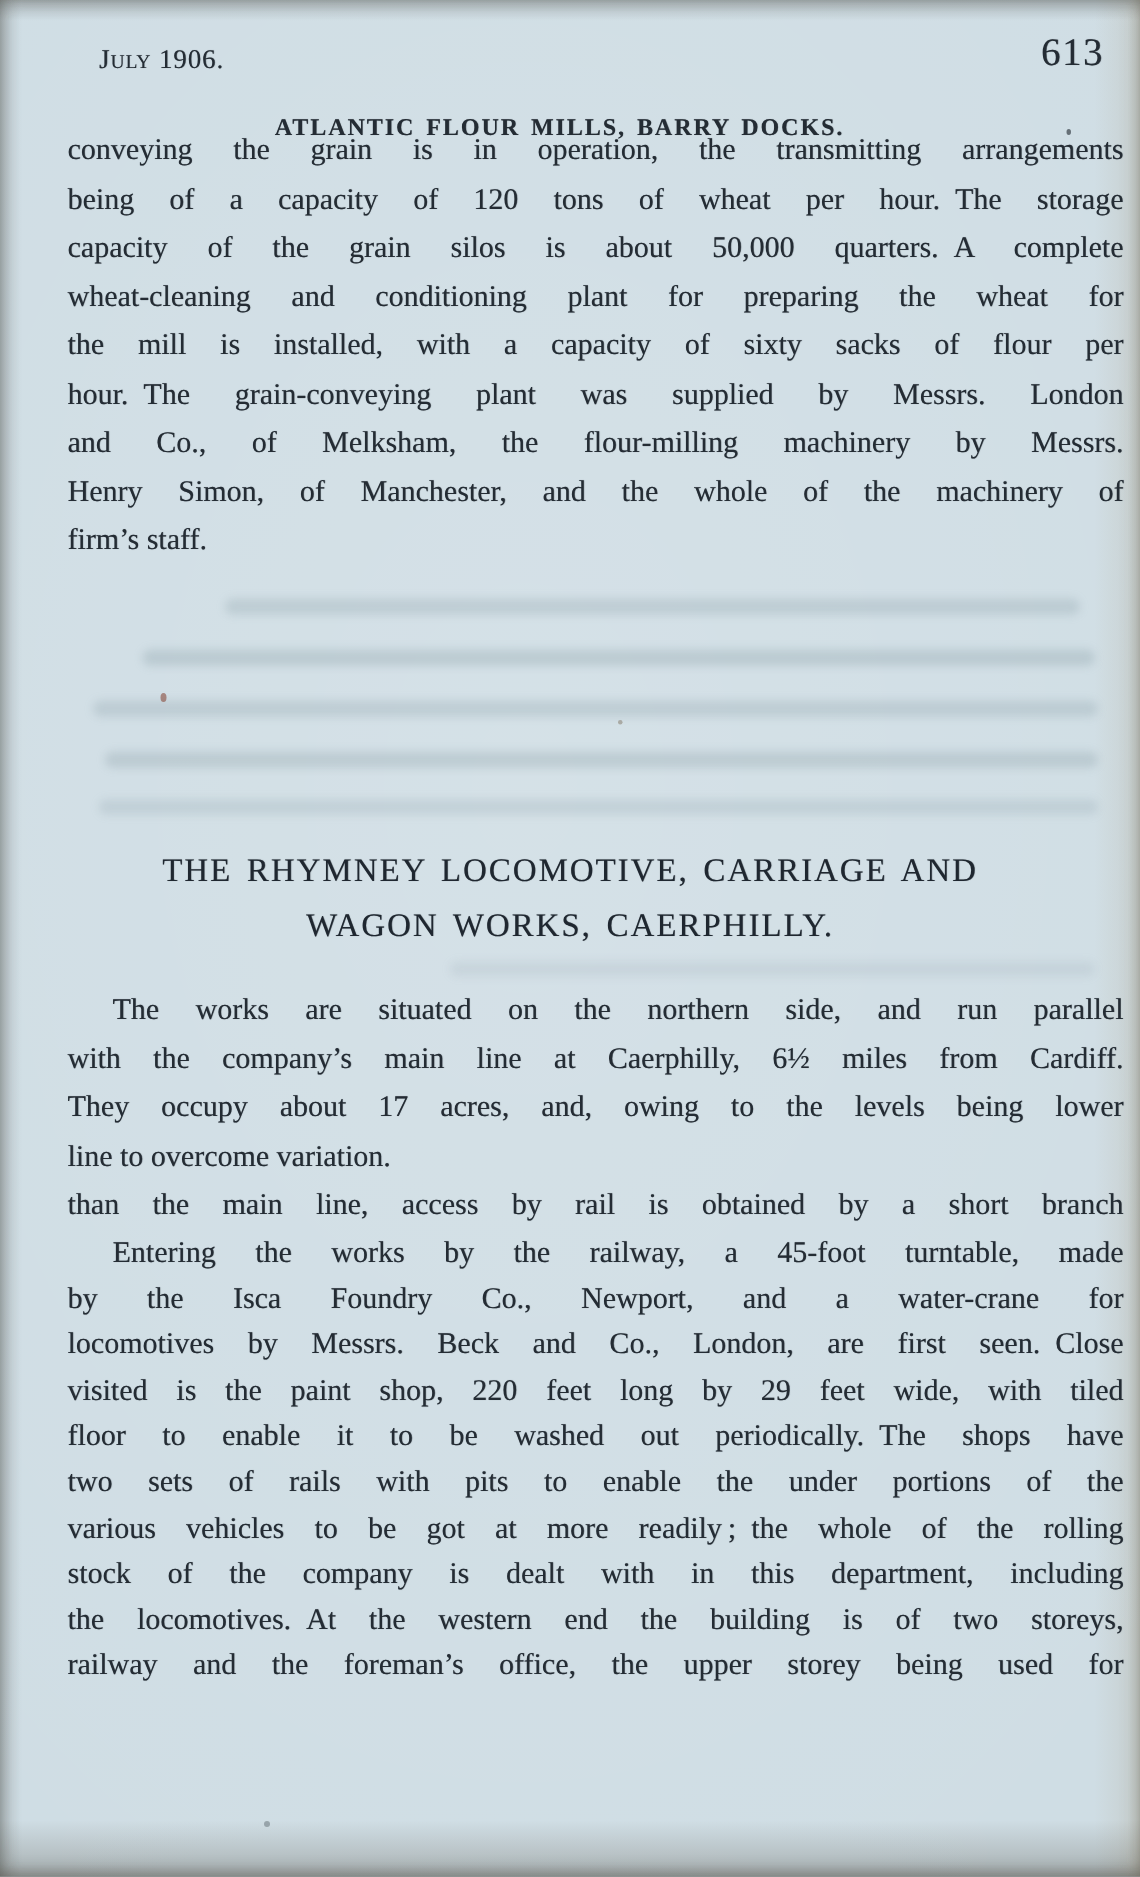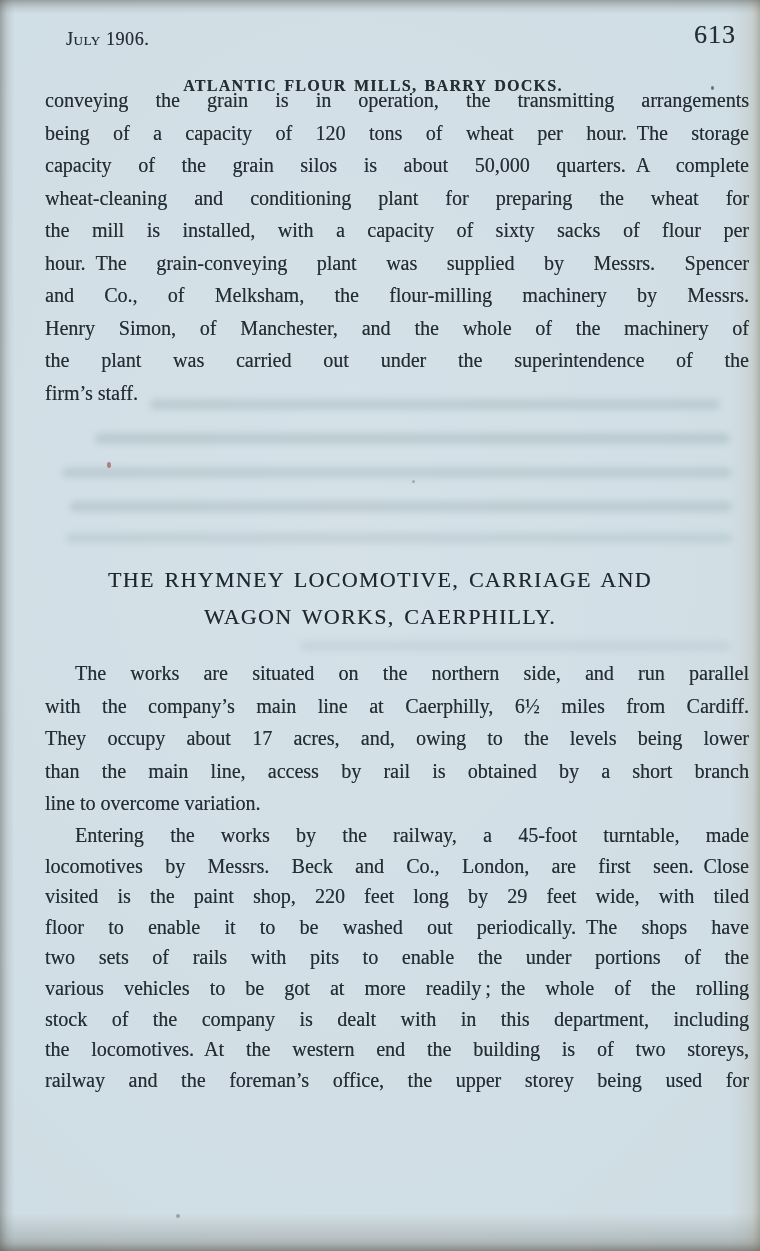"hour. The grain-conveying plant was" div.line { text: Spencer -> London }
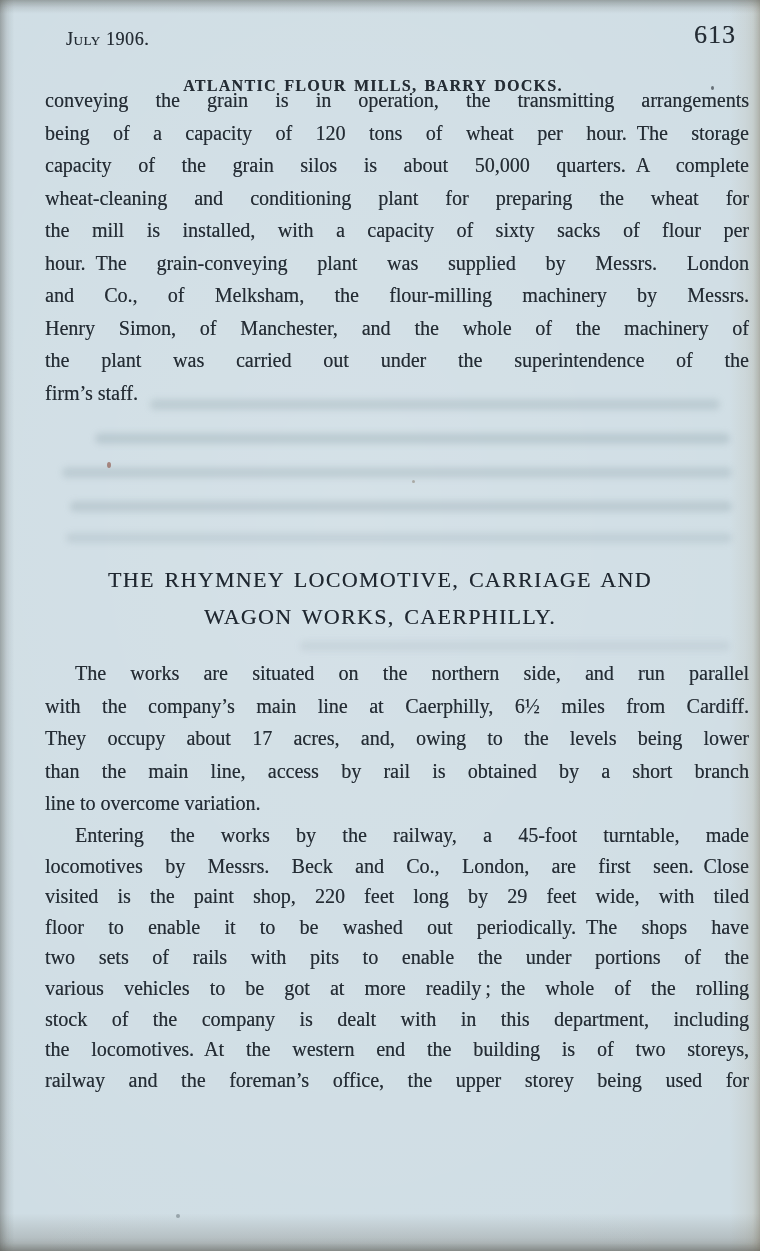"the plant was carried out" div.line { html: <div>the plant was carried out under the superintendence of the</div> -> none }
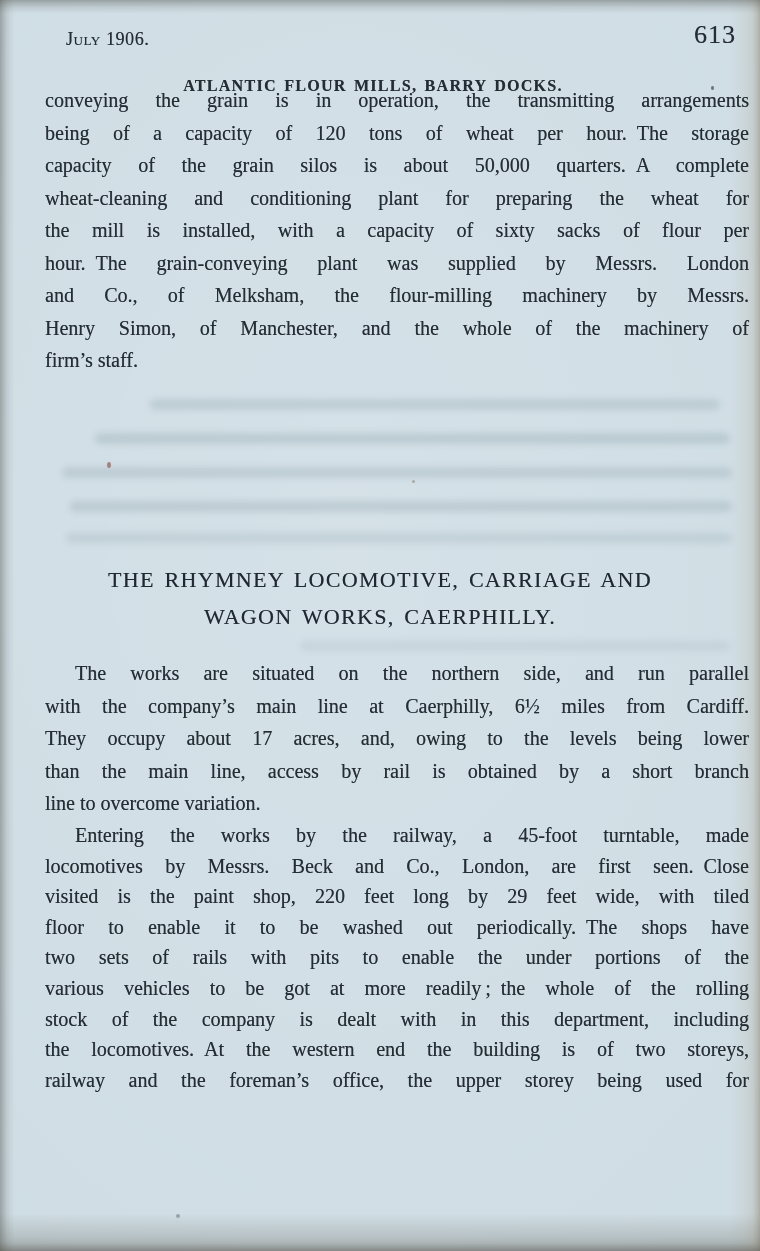"than the main line, access" div.line { order: before "line to overcome variation." -> after "line to overcome variation." }
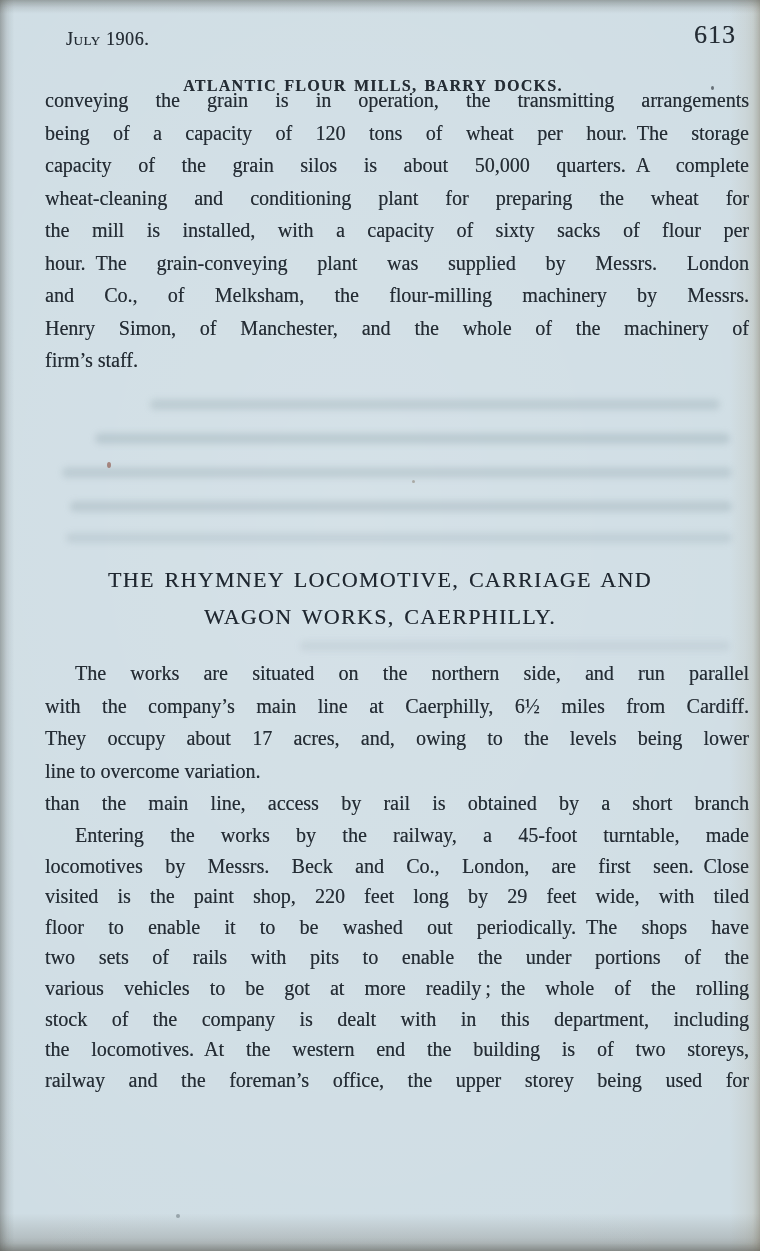"by the Isca Foundry Co.," div.line { html: none -> <div>by the Isca Foundry Co., Newport, and a water-crane for</div> }
